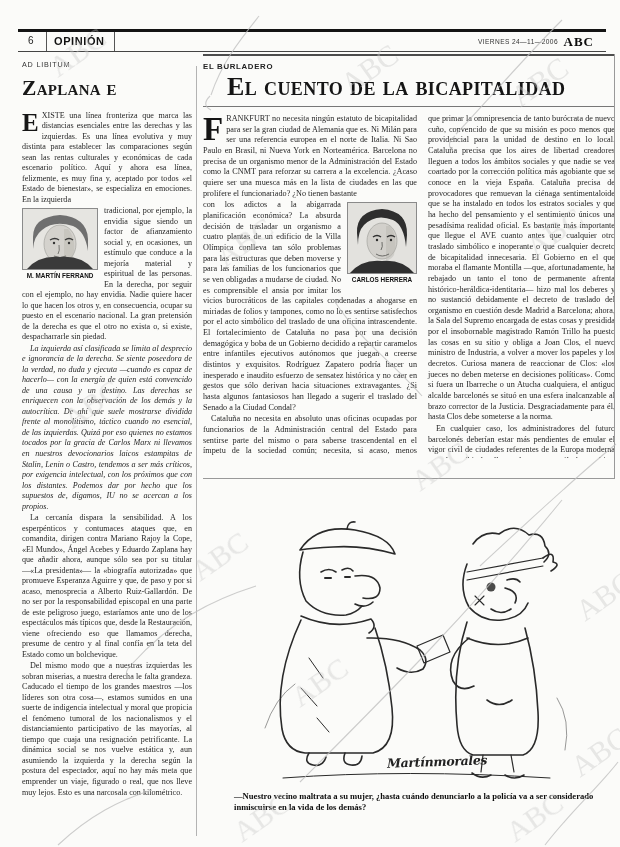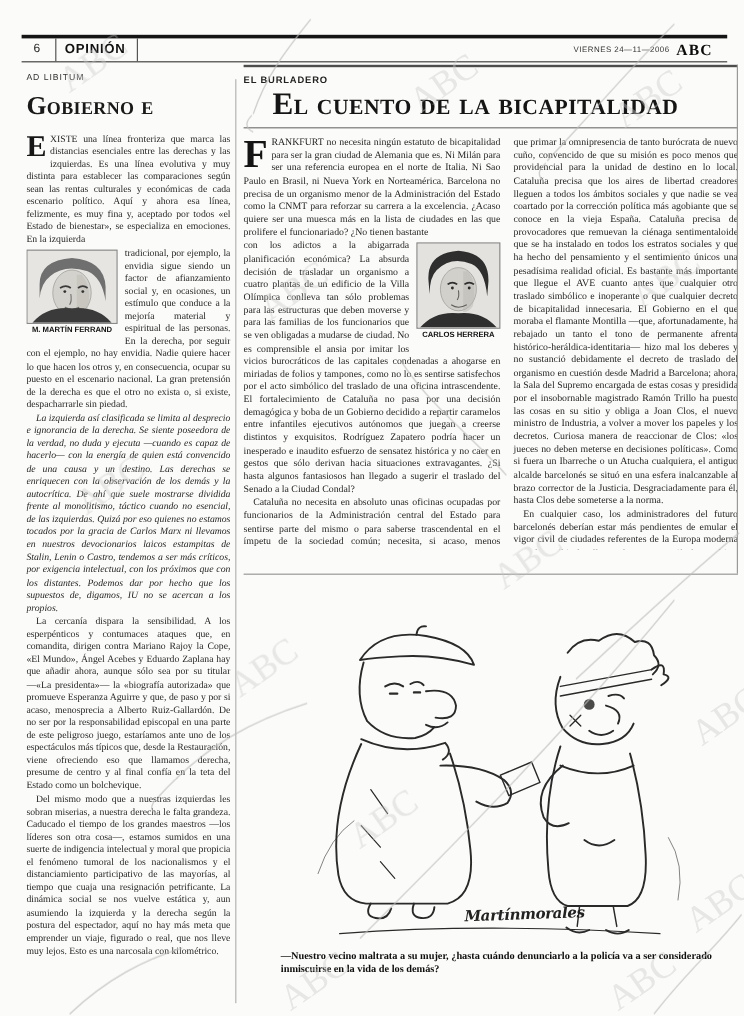"Gobierno e" span { text: Gobierno -> Zaplana }
